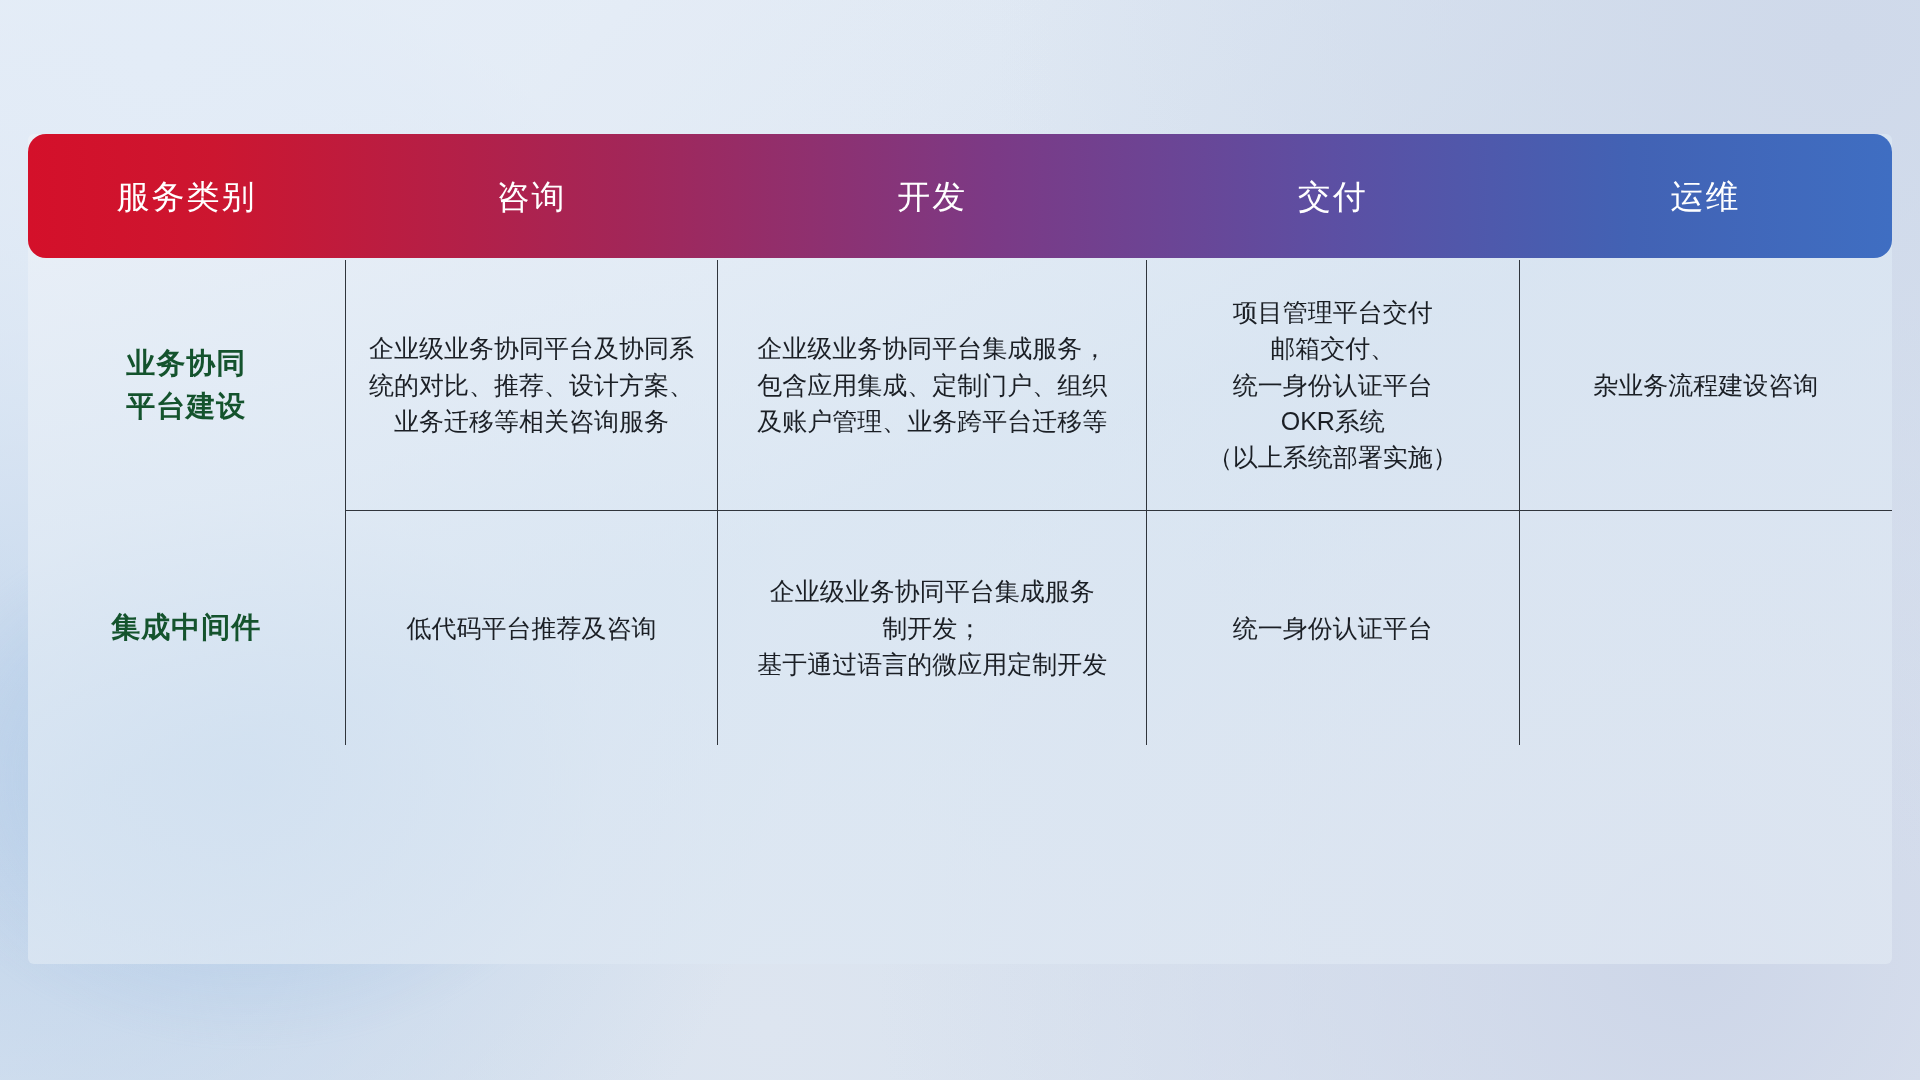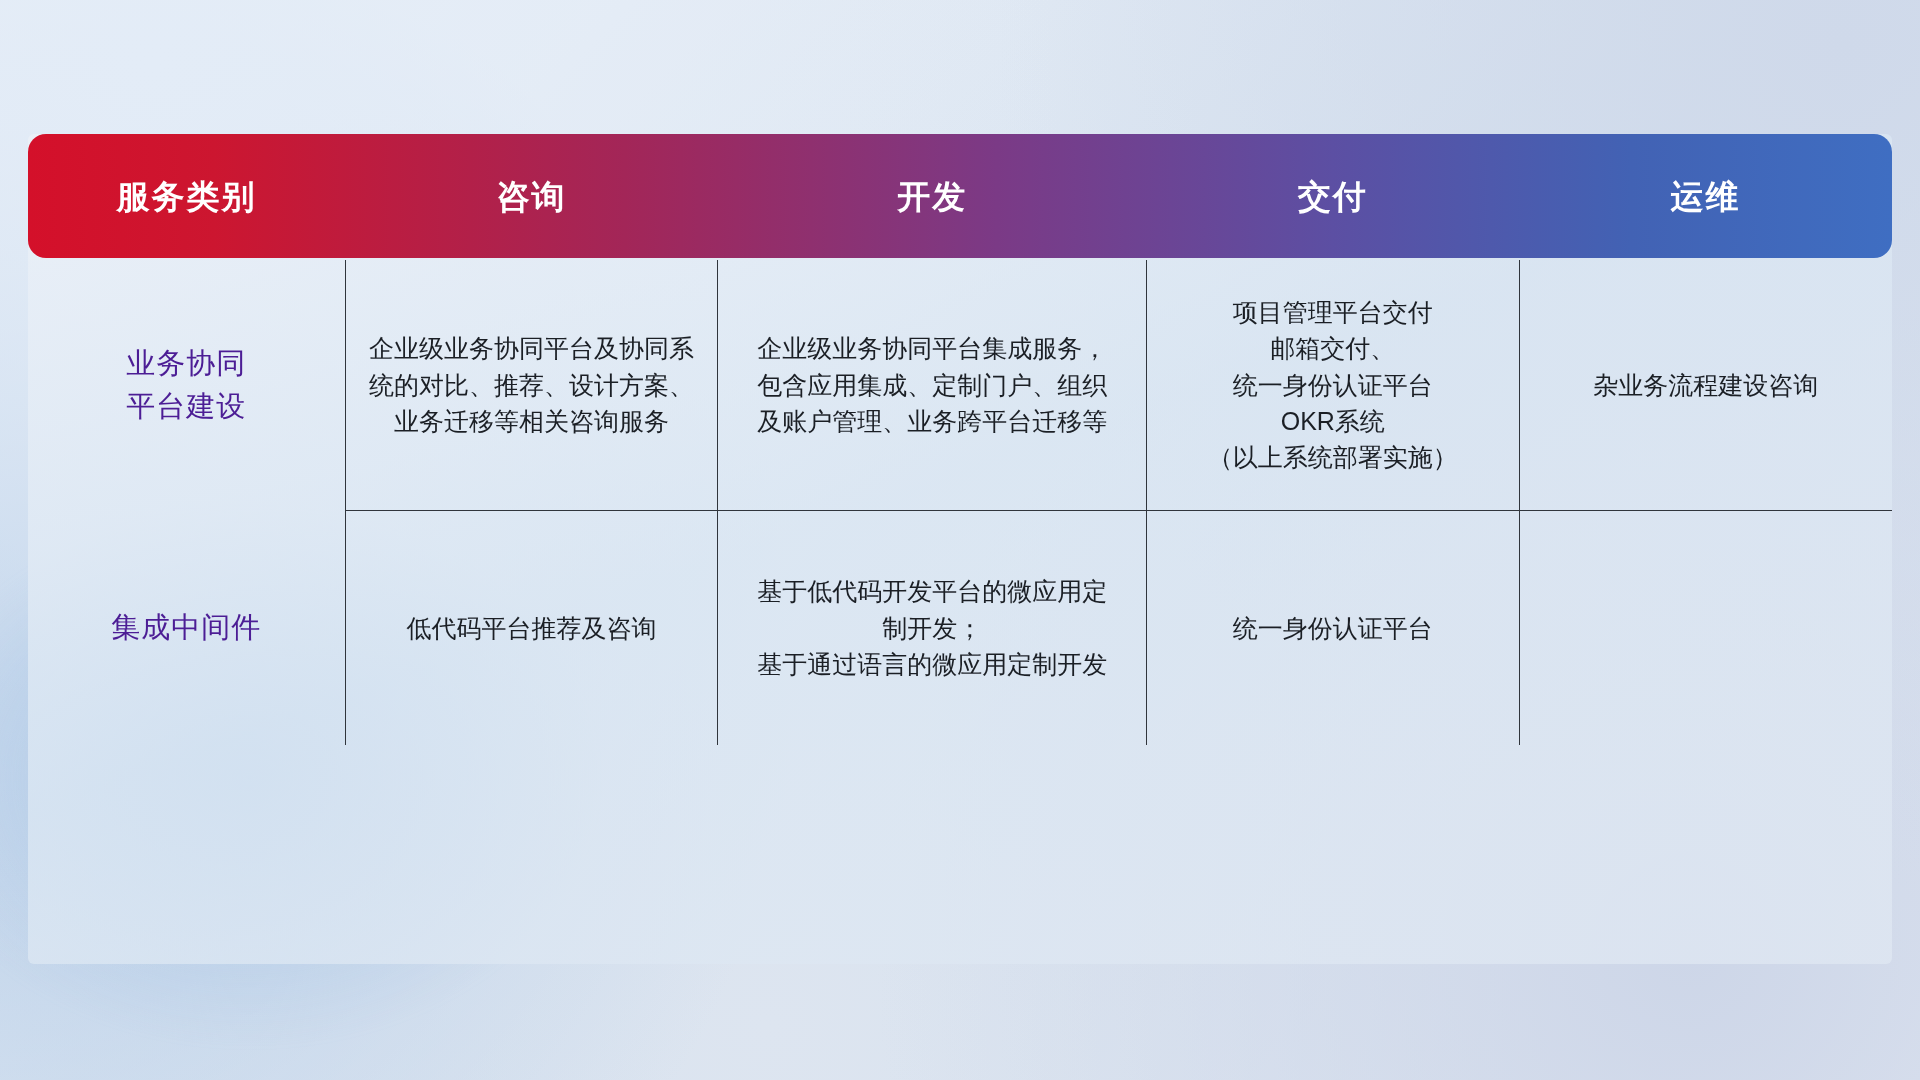"服务类别" thead th { font-weight: bold -> normal }
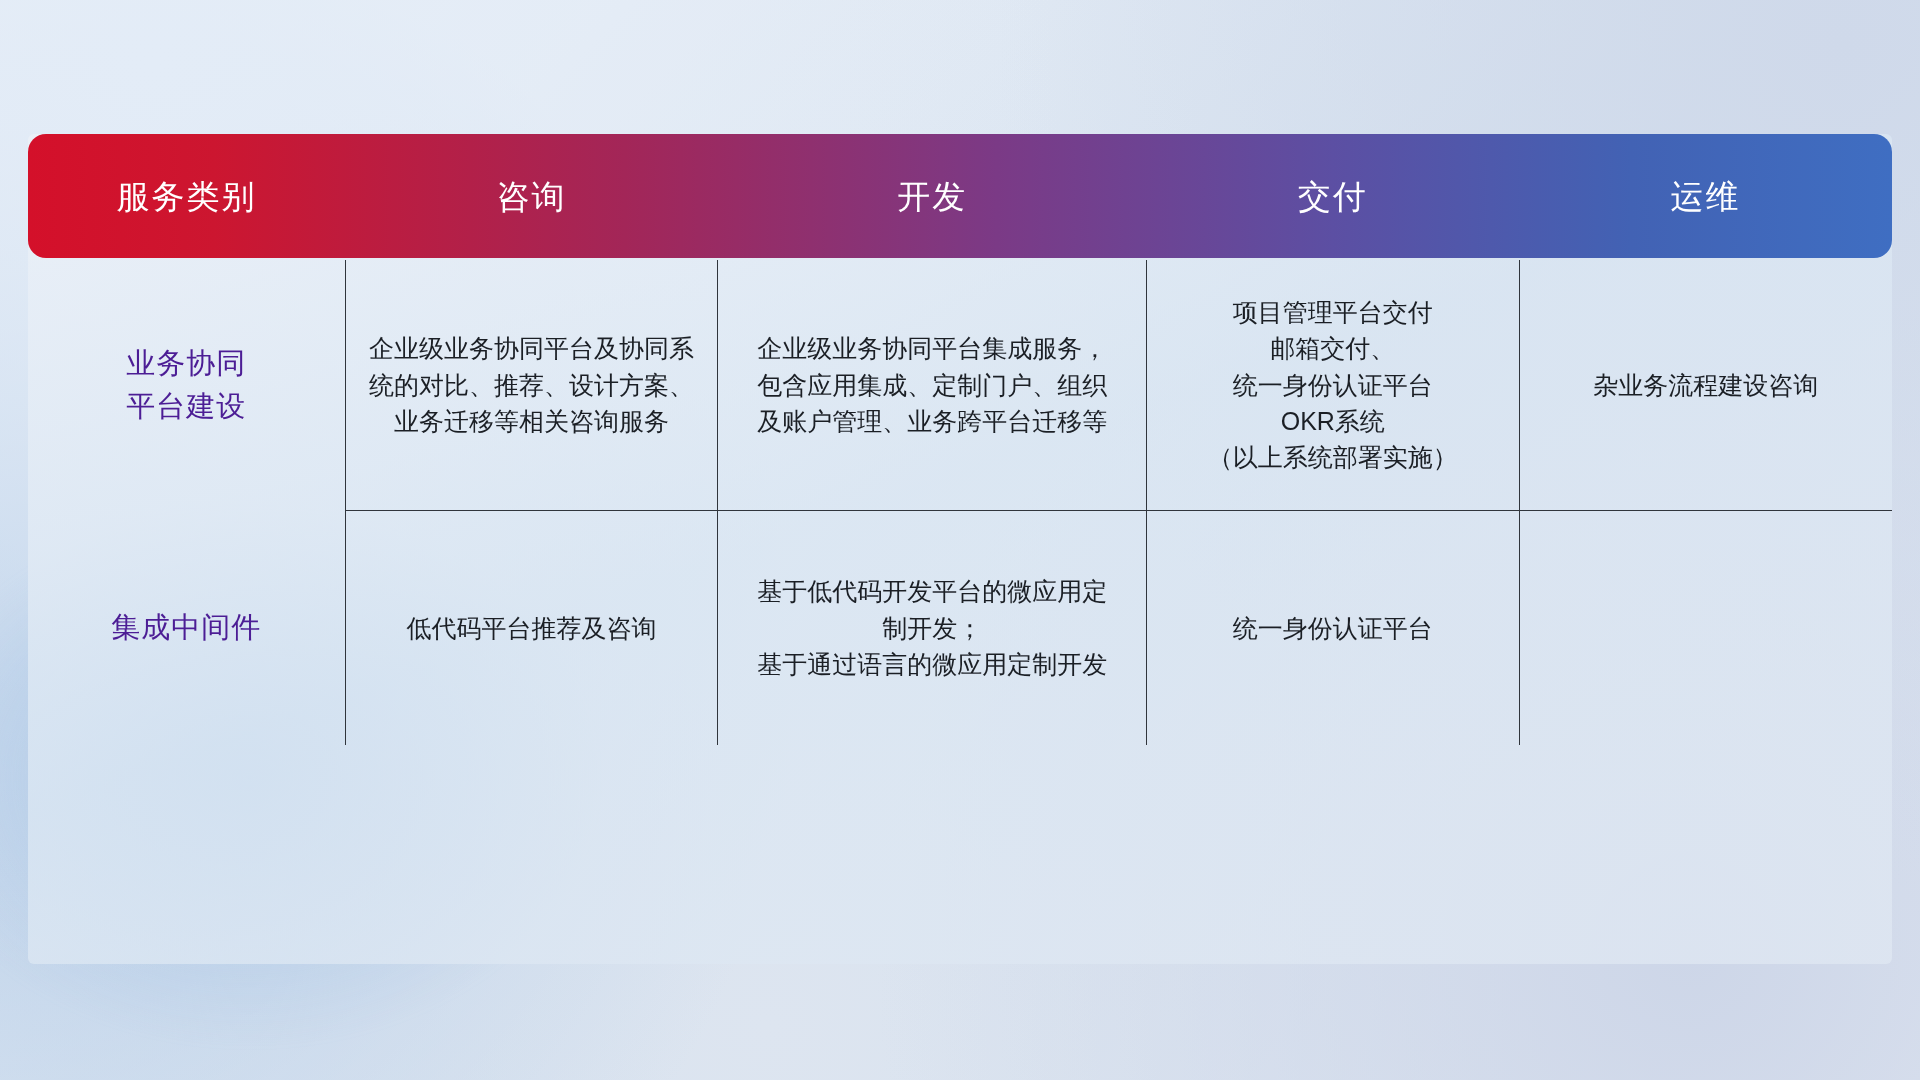"业务协同" tbody tr td:first-child { color: #4c1d95 -> #14532d; font-weight: normal -> bold }
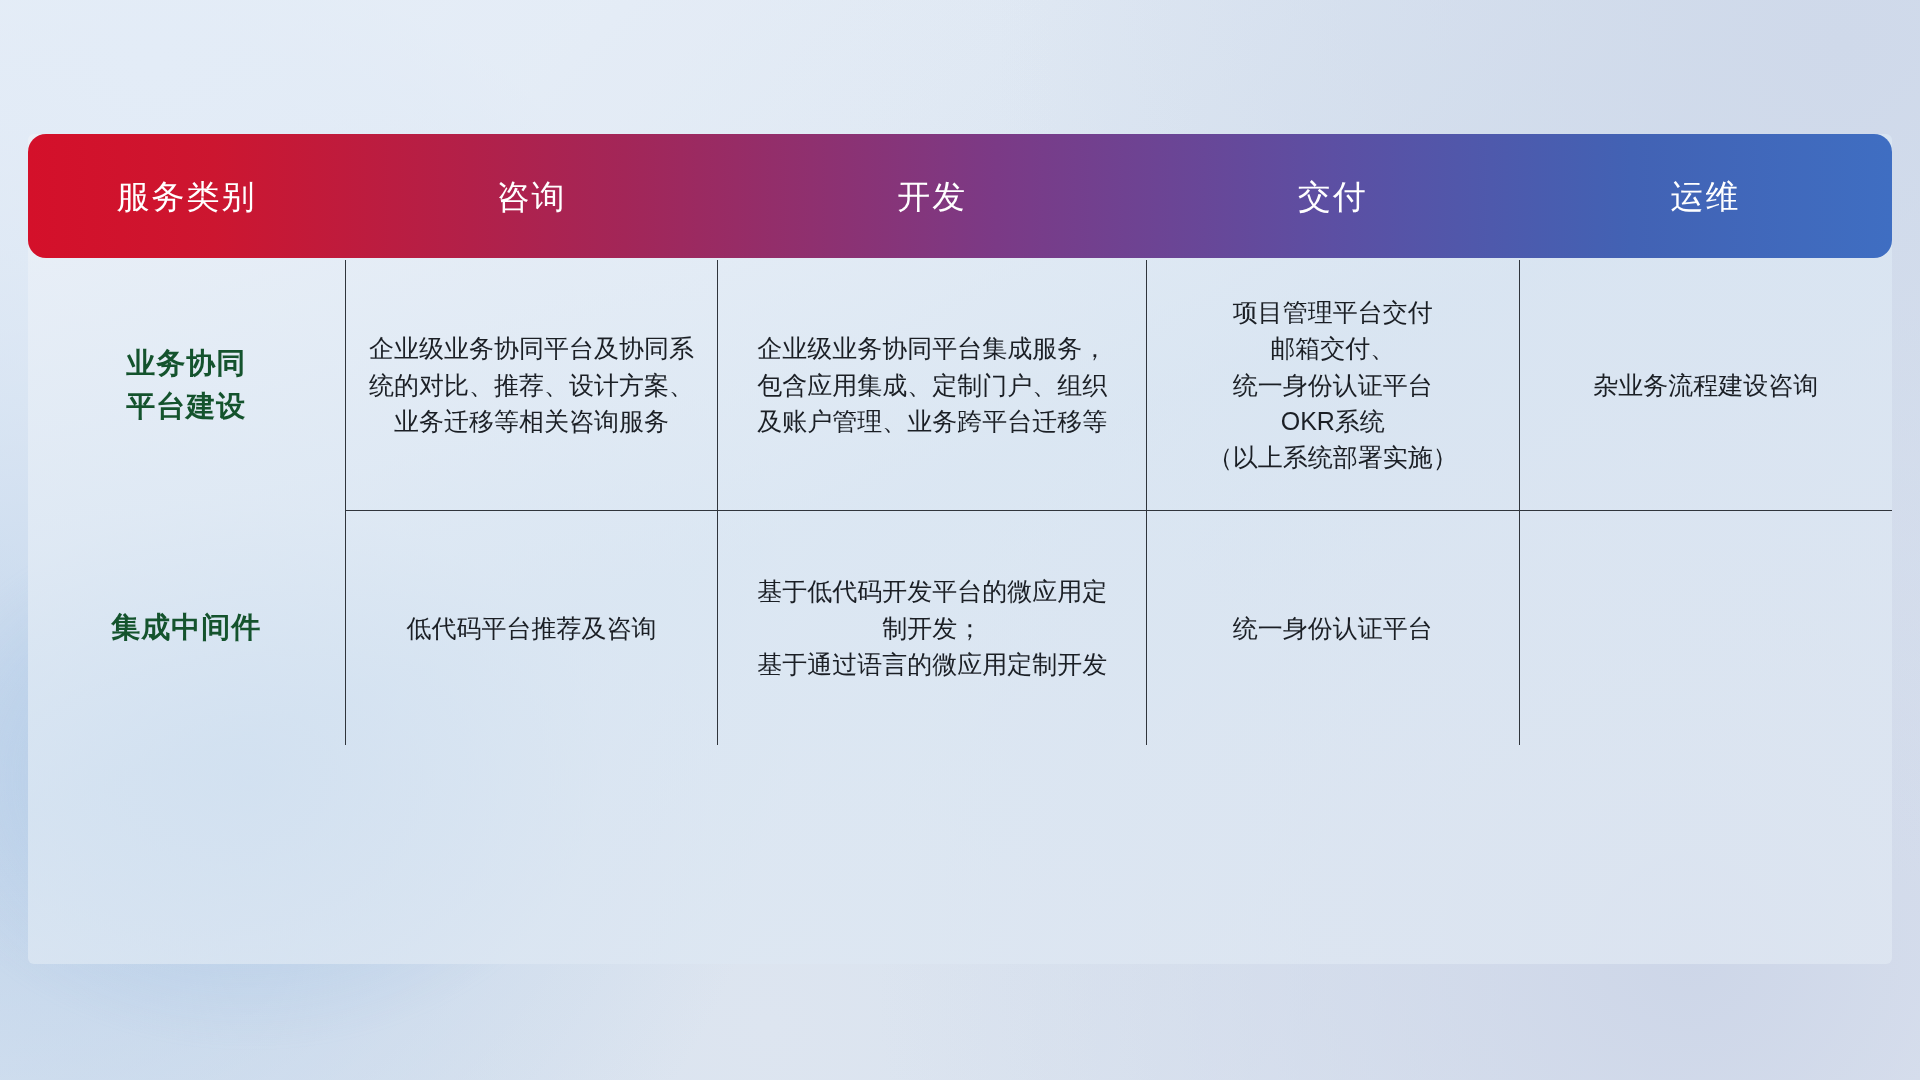"基于低代码开发平台的微应用定" span.cell-text { text: 基于低代码开发平台的微应用定 -> 企业级业务协同平台集成服务 }
